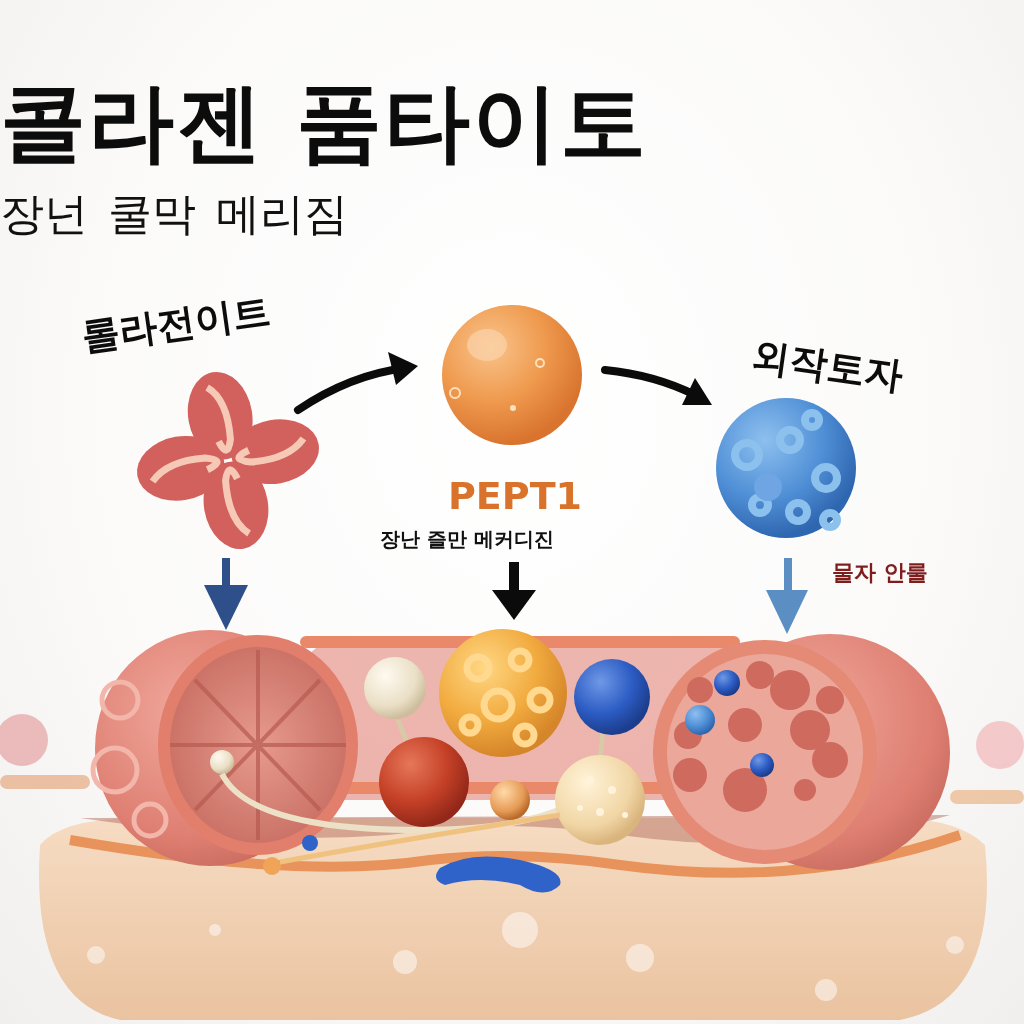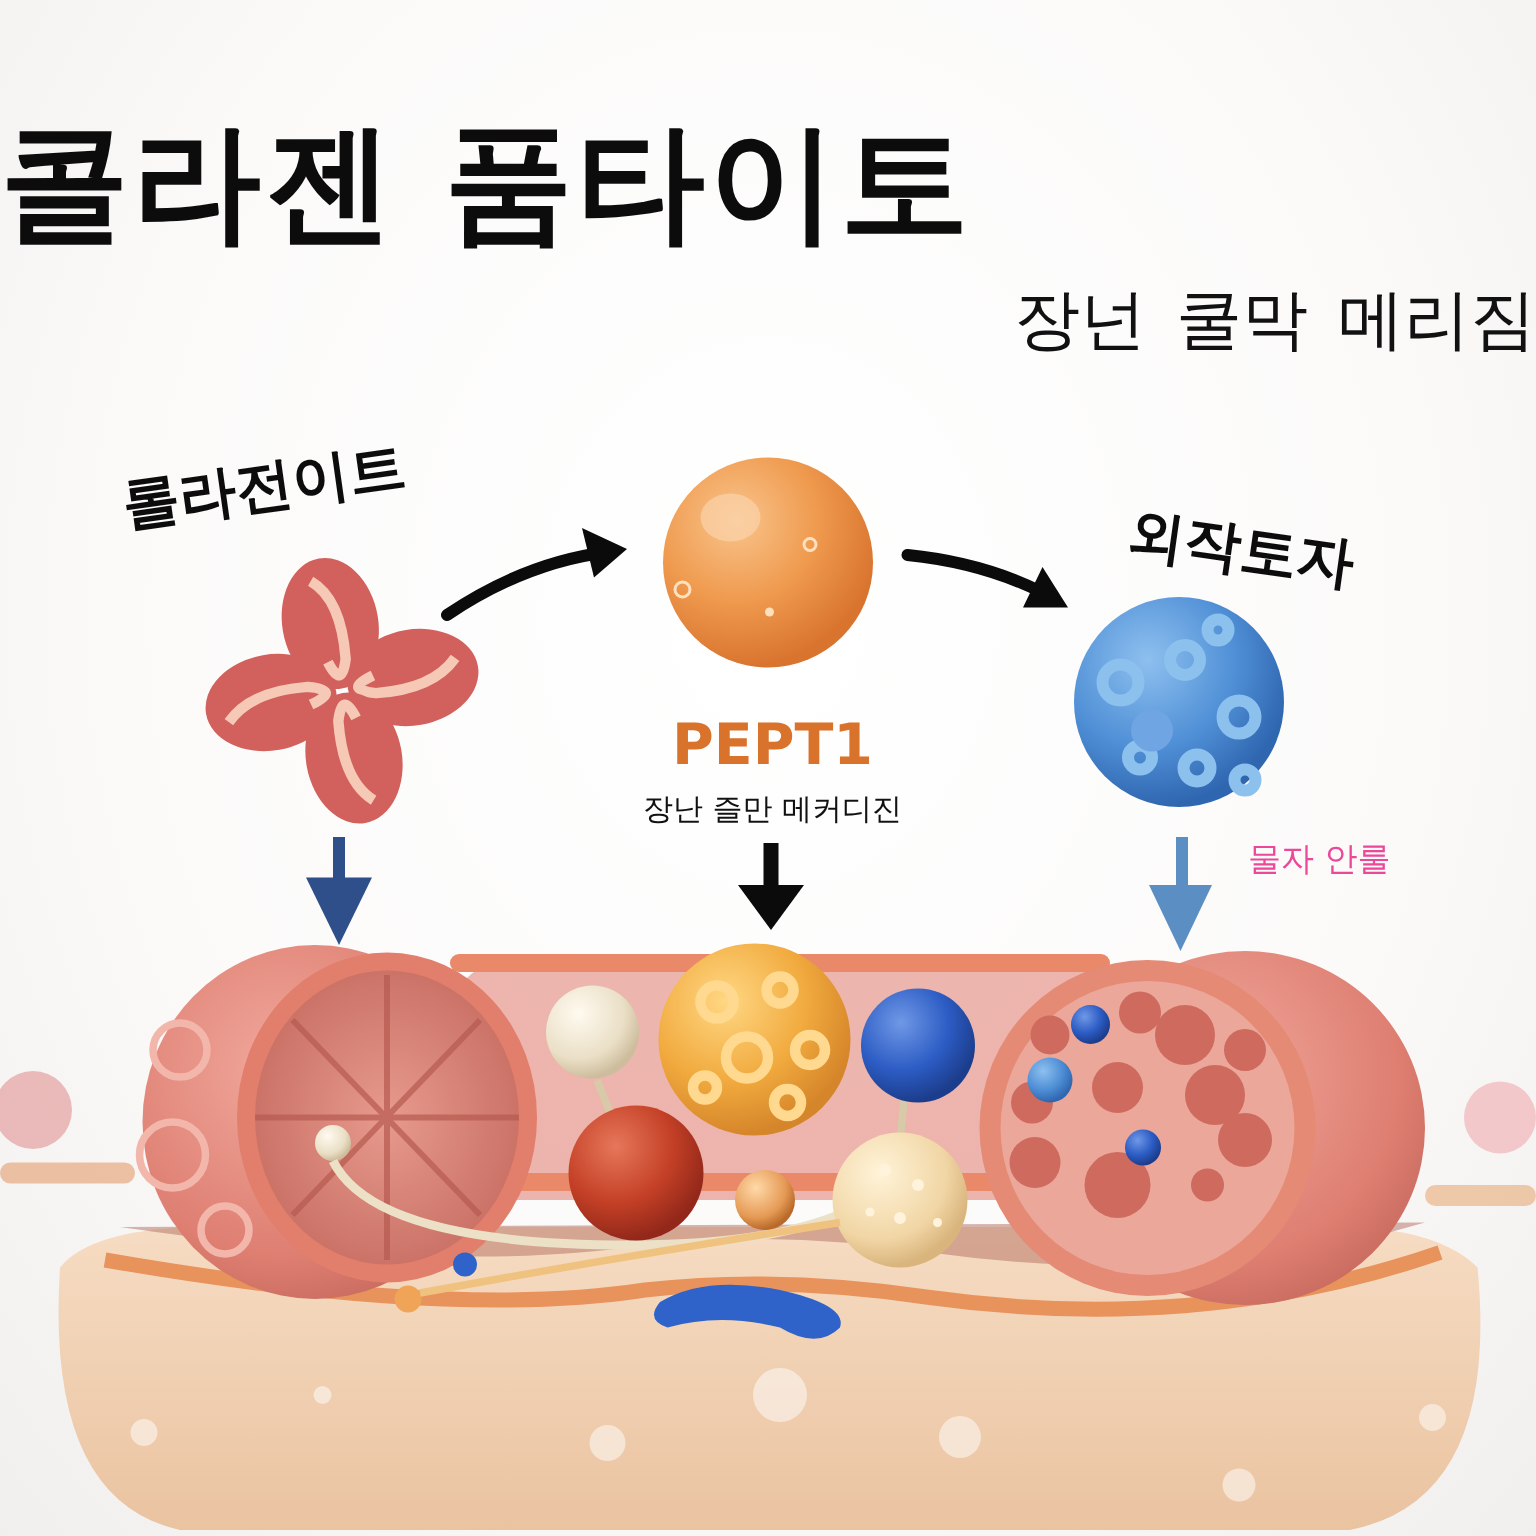"장넌 쿨막 메리짐" .subtitle { text-align: right -> left }
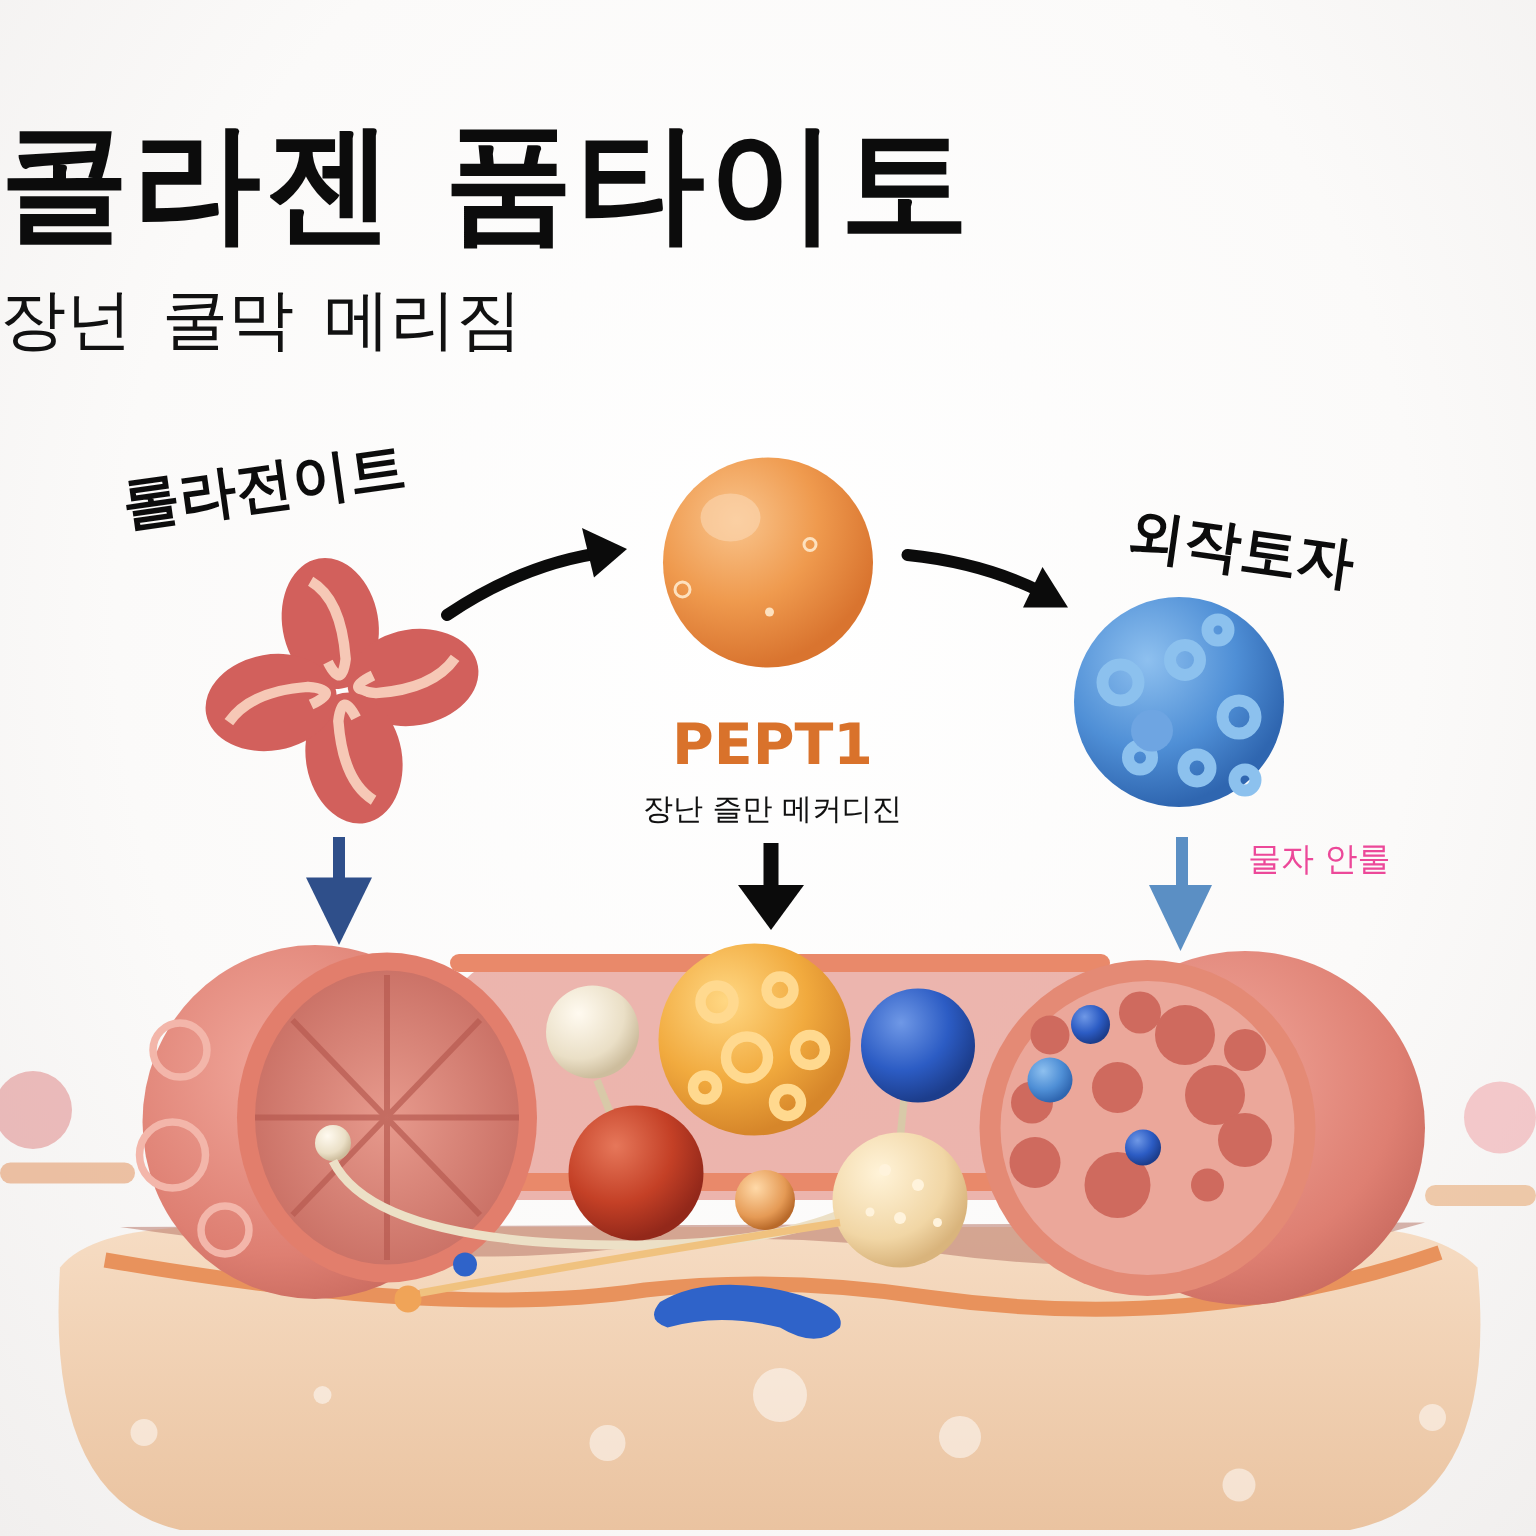"장난 즐만 메커디진" .pept-sub { font-weight: normal -> bold; text-align: center -> none }
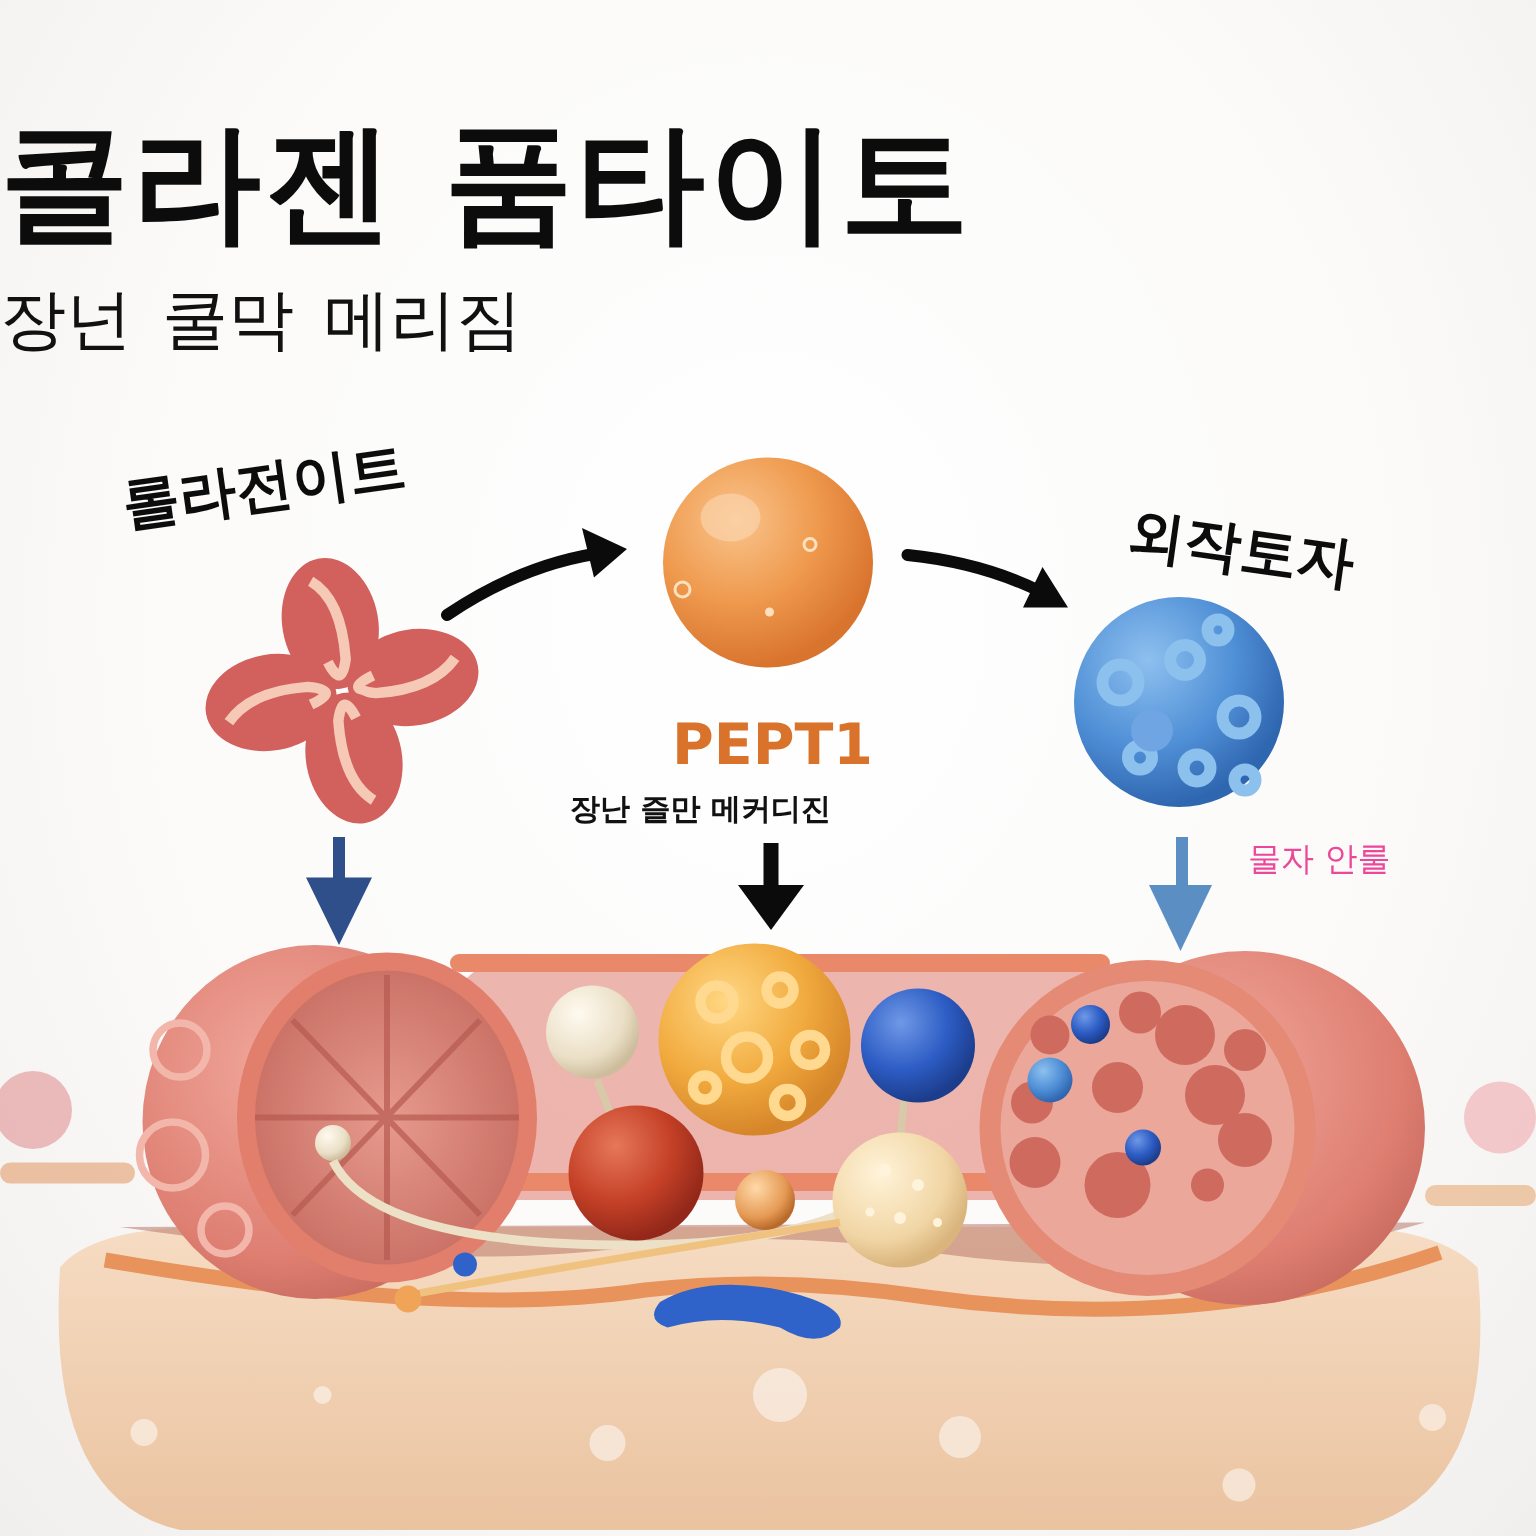"물자 안룰" .right-note { color: #ec4899 -> #7f1d1d; font-weight: normal -> bold }
